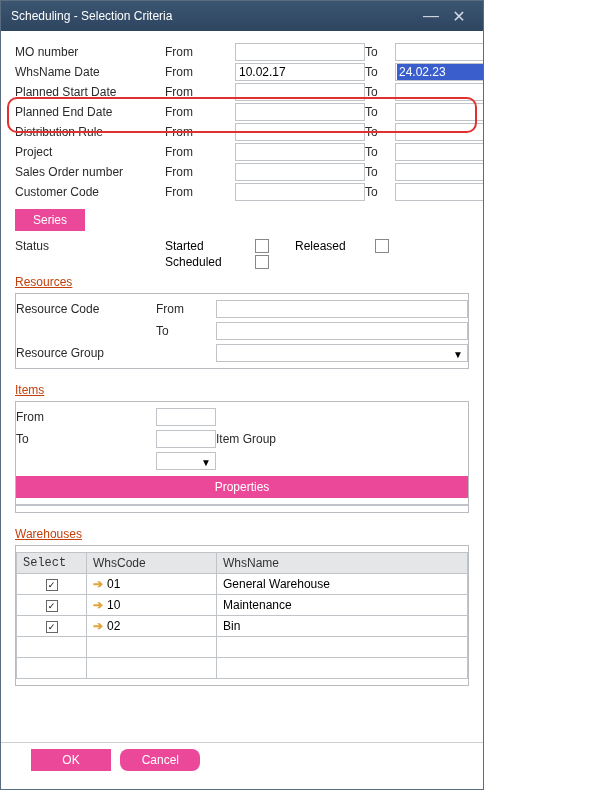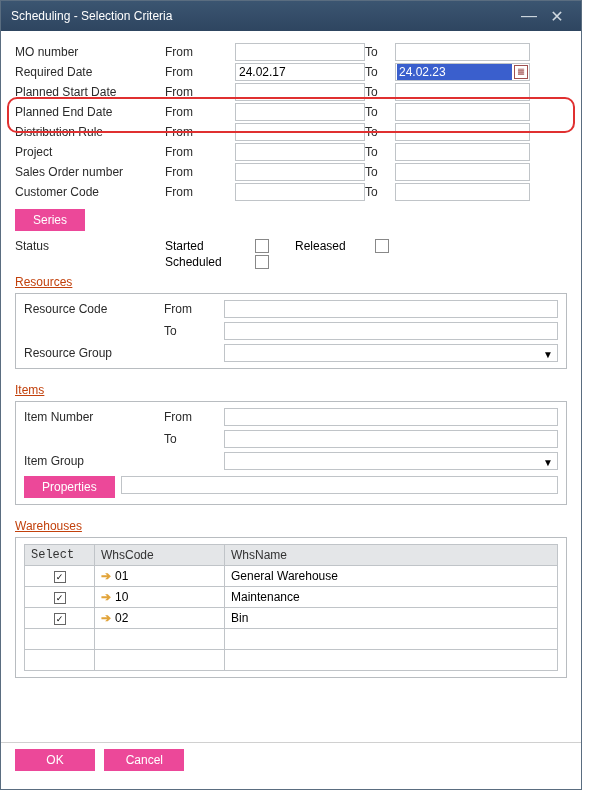"Scheduling - Selection Criteria" .window { width: 582px -> 484px }
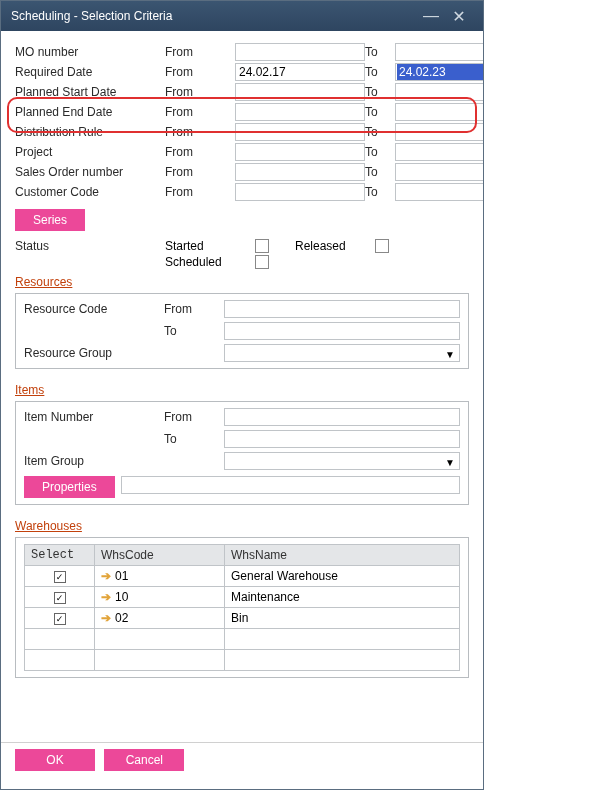"Required Date" span.lbl { text: Required -> WhsName }
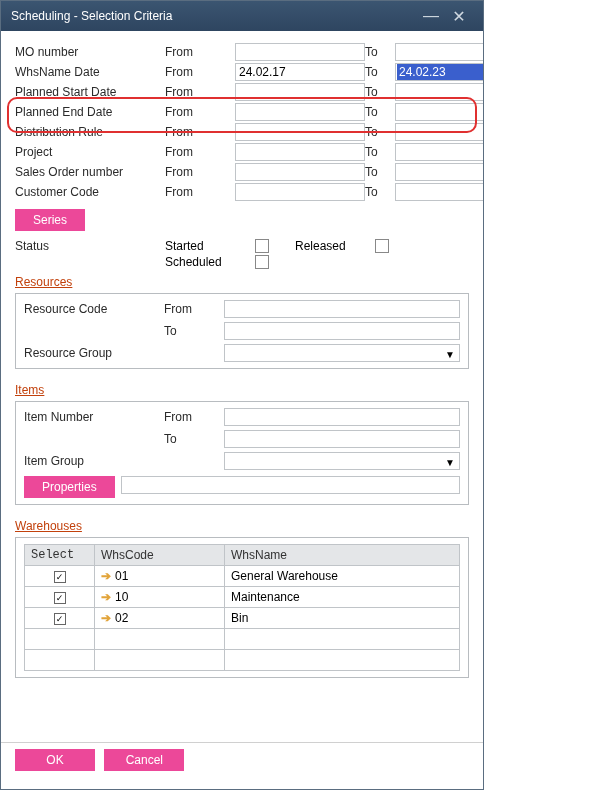"24.02.17" div.input { text: 24.02.17 -> 10.02.17 }
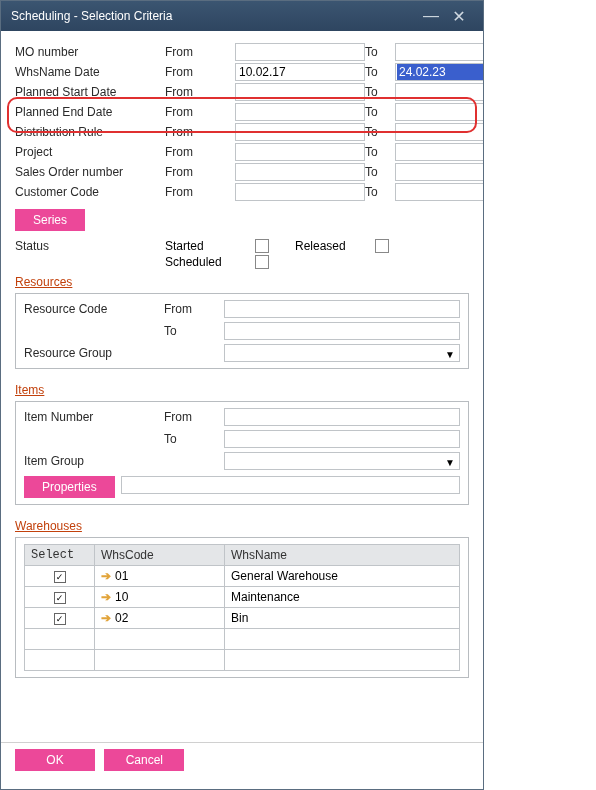"Resource Code" .panel { padding: 6px 8px -> 6px 0 }
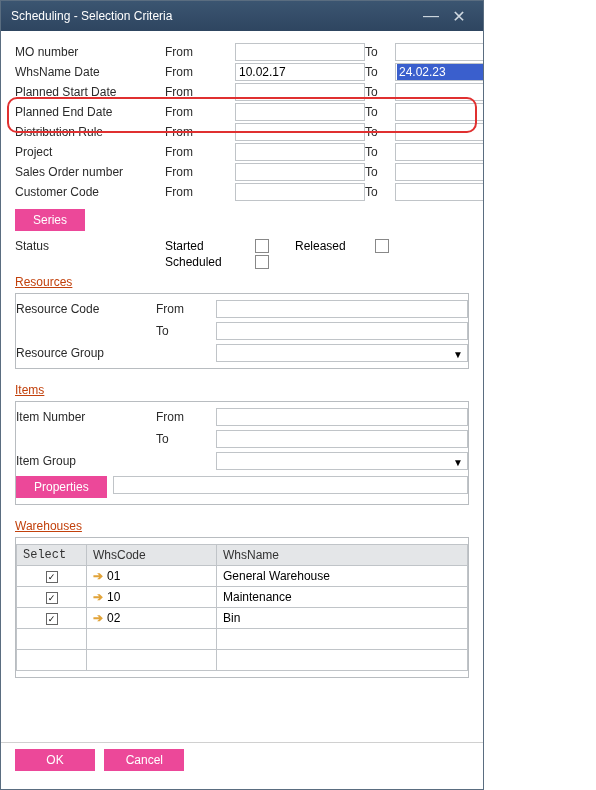"Item Number" span.lbl { html: <span>Item Number</span> -> none }
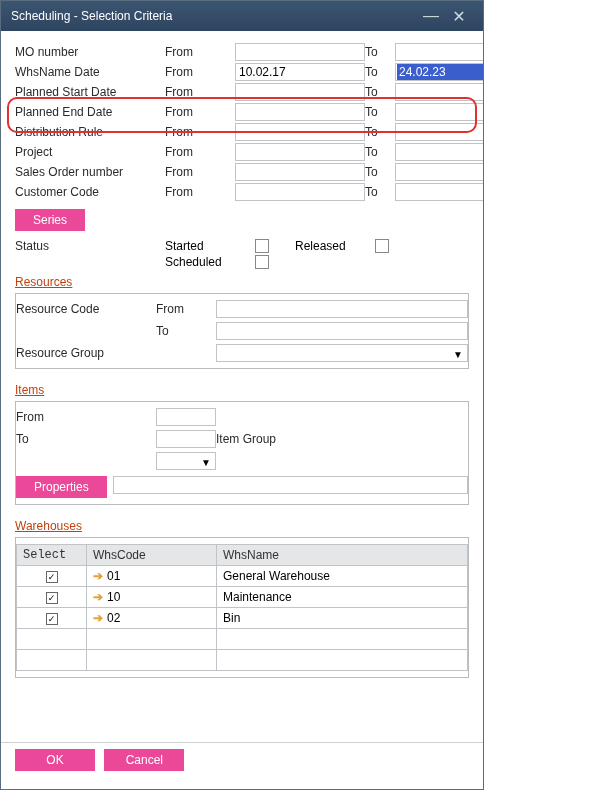"Properties" div { flex-direction: none -> column }
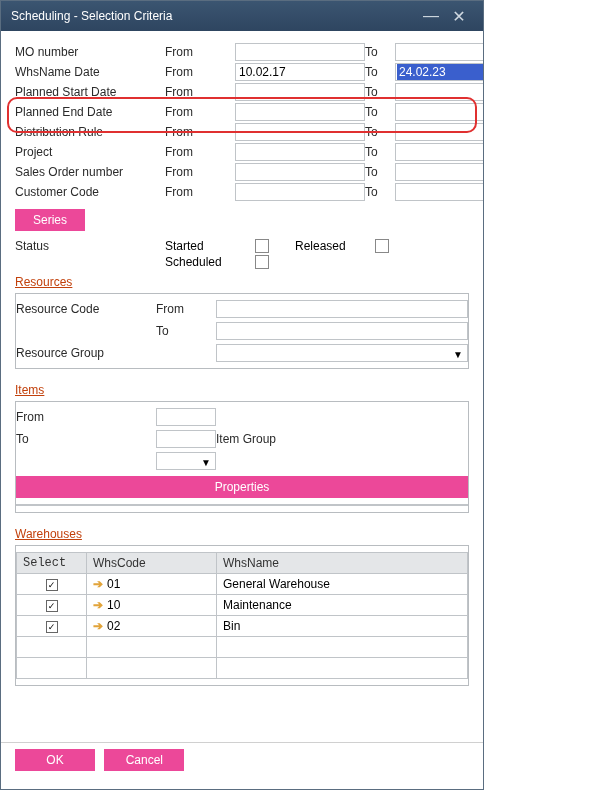"OK" button.btn { margin-left: none -> 16px }
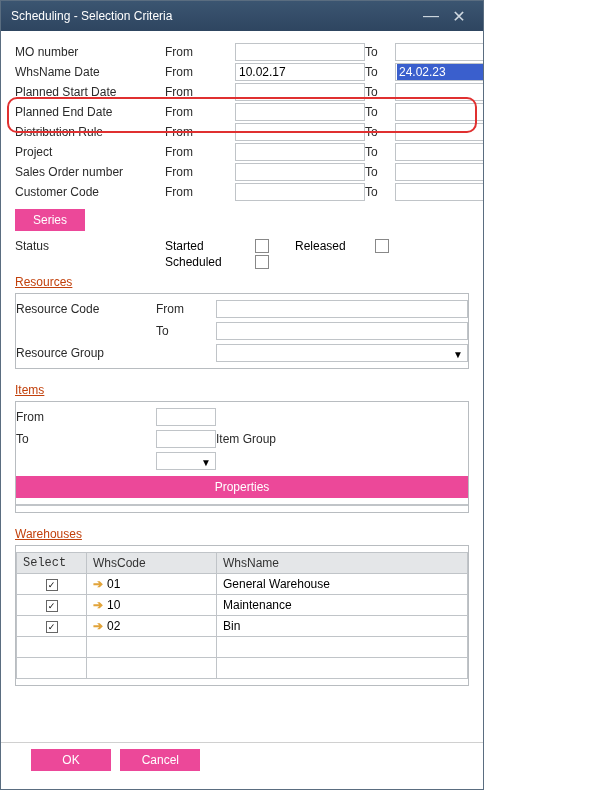"Cancel" button.btn { border-radius: none -> 8px }
